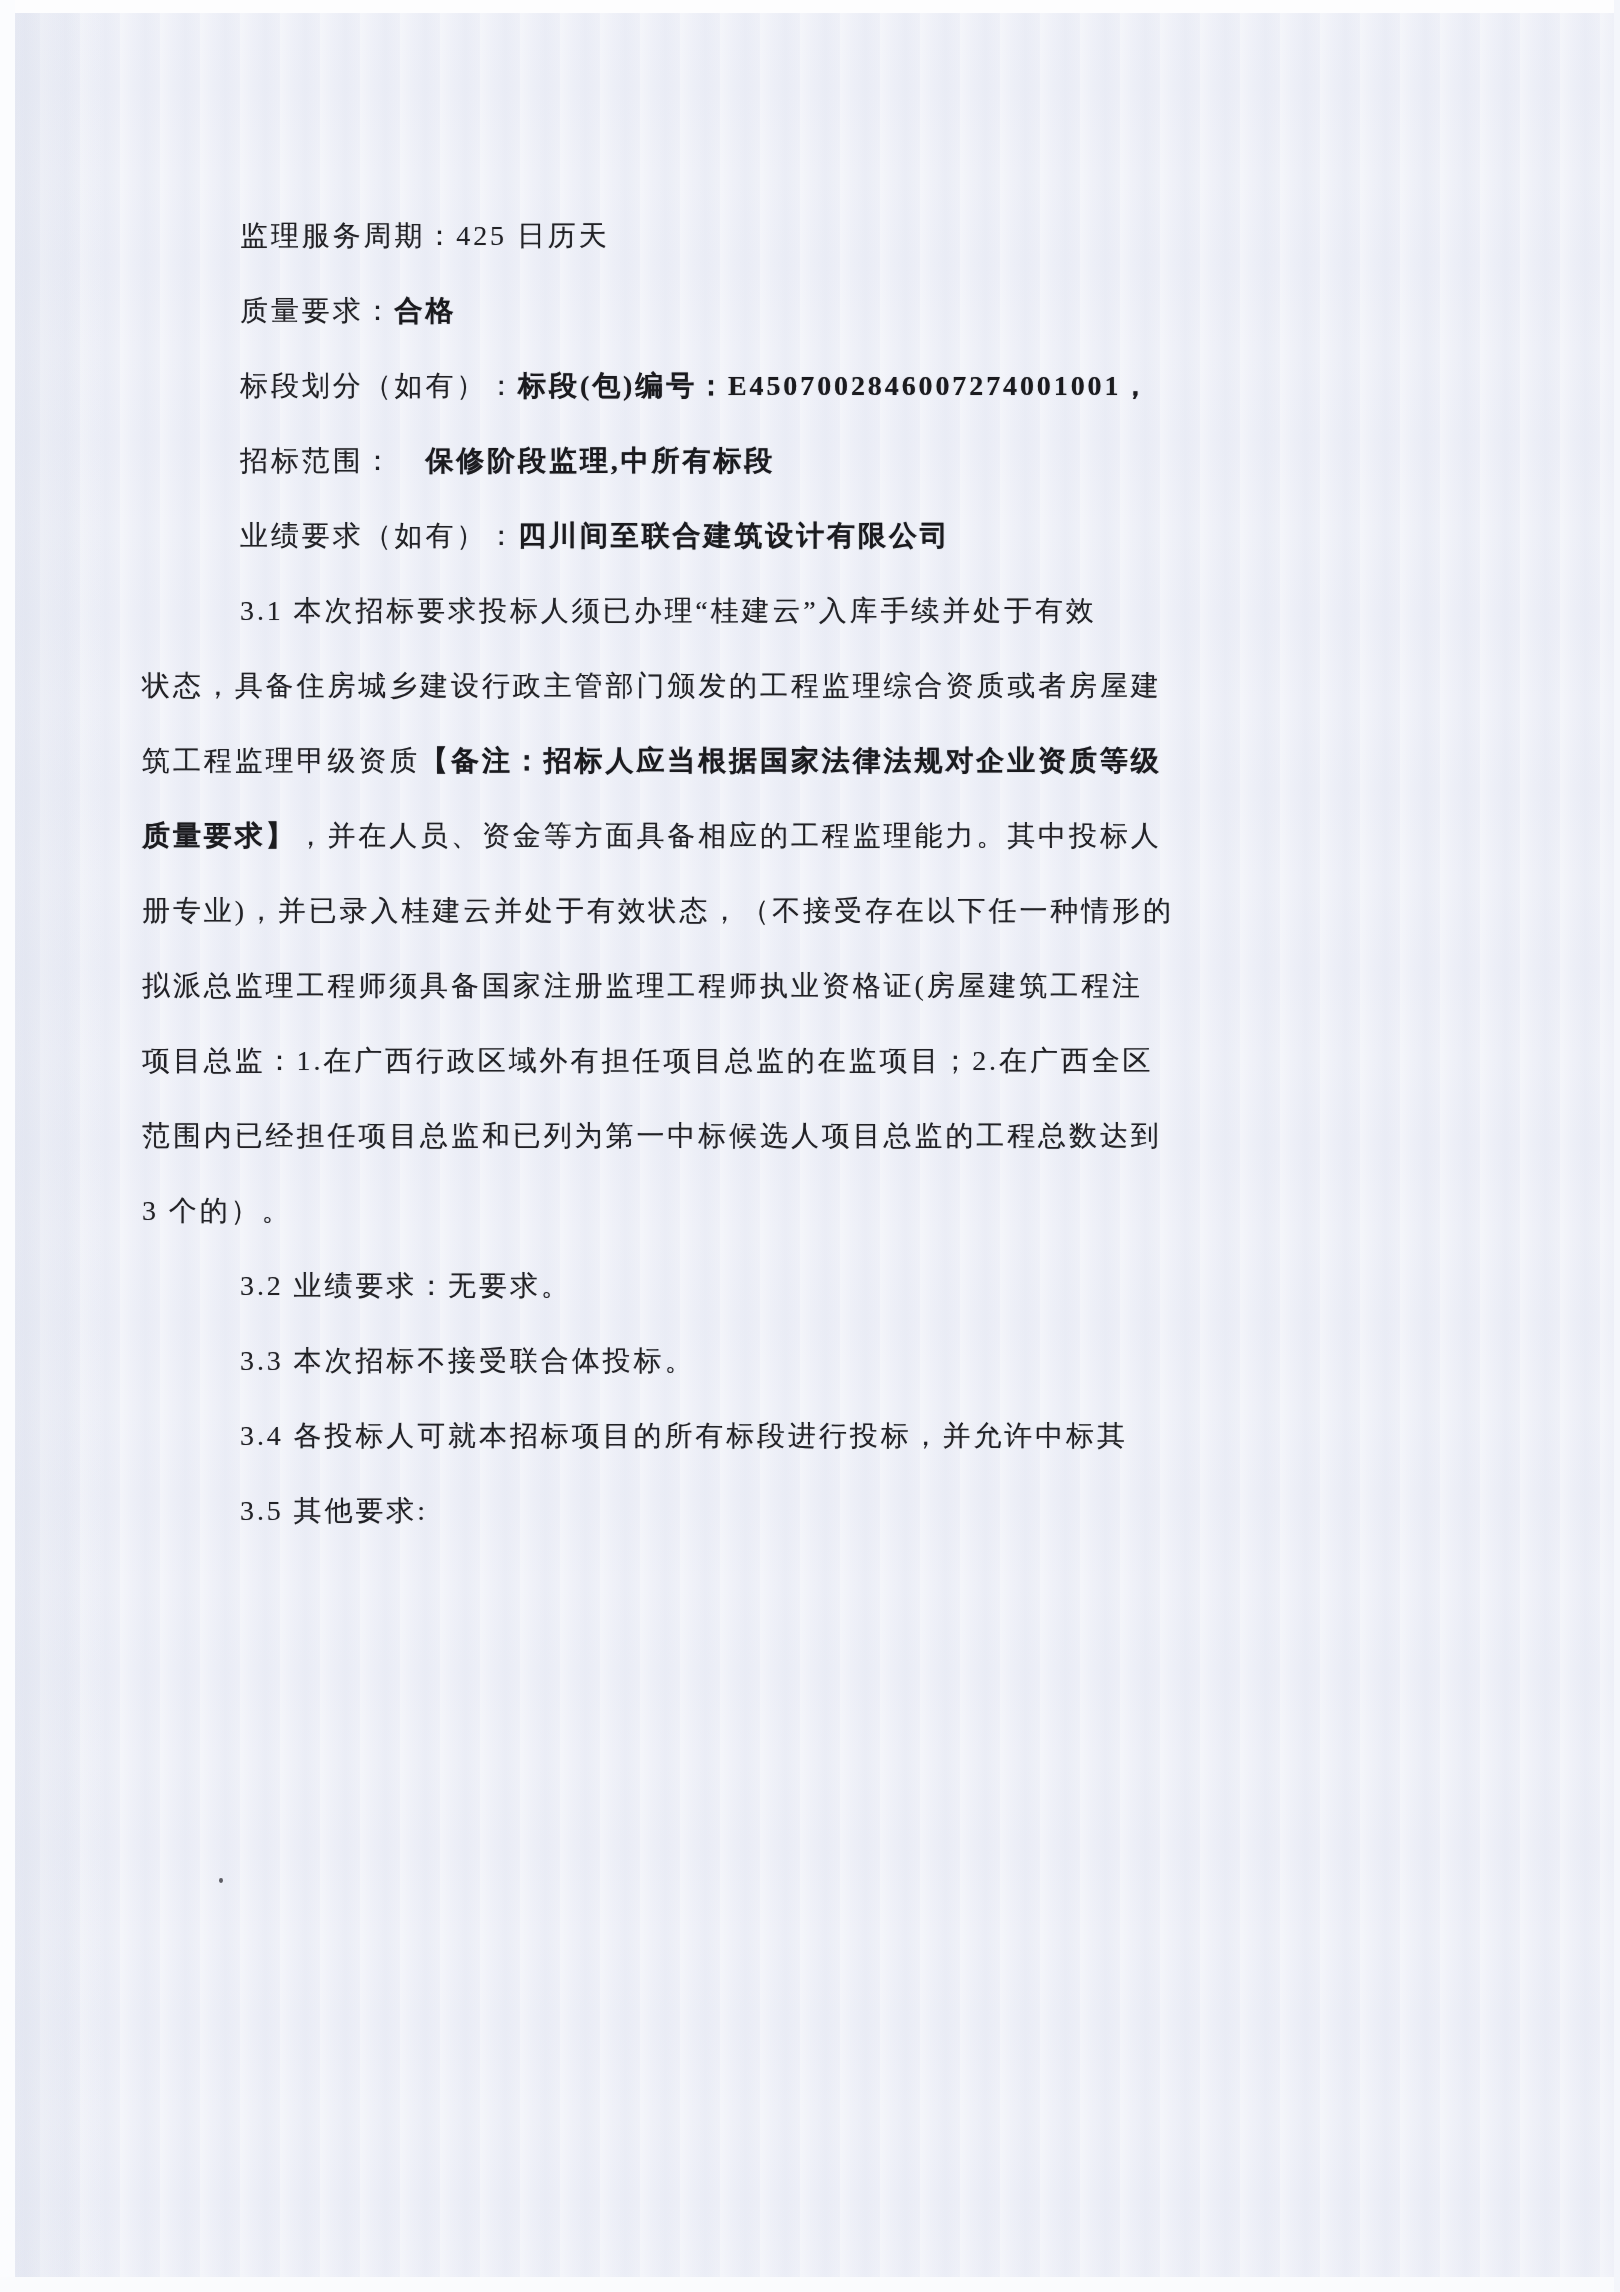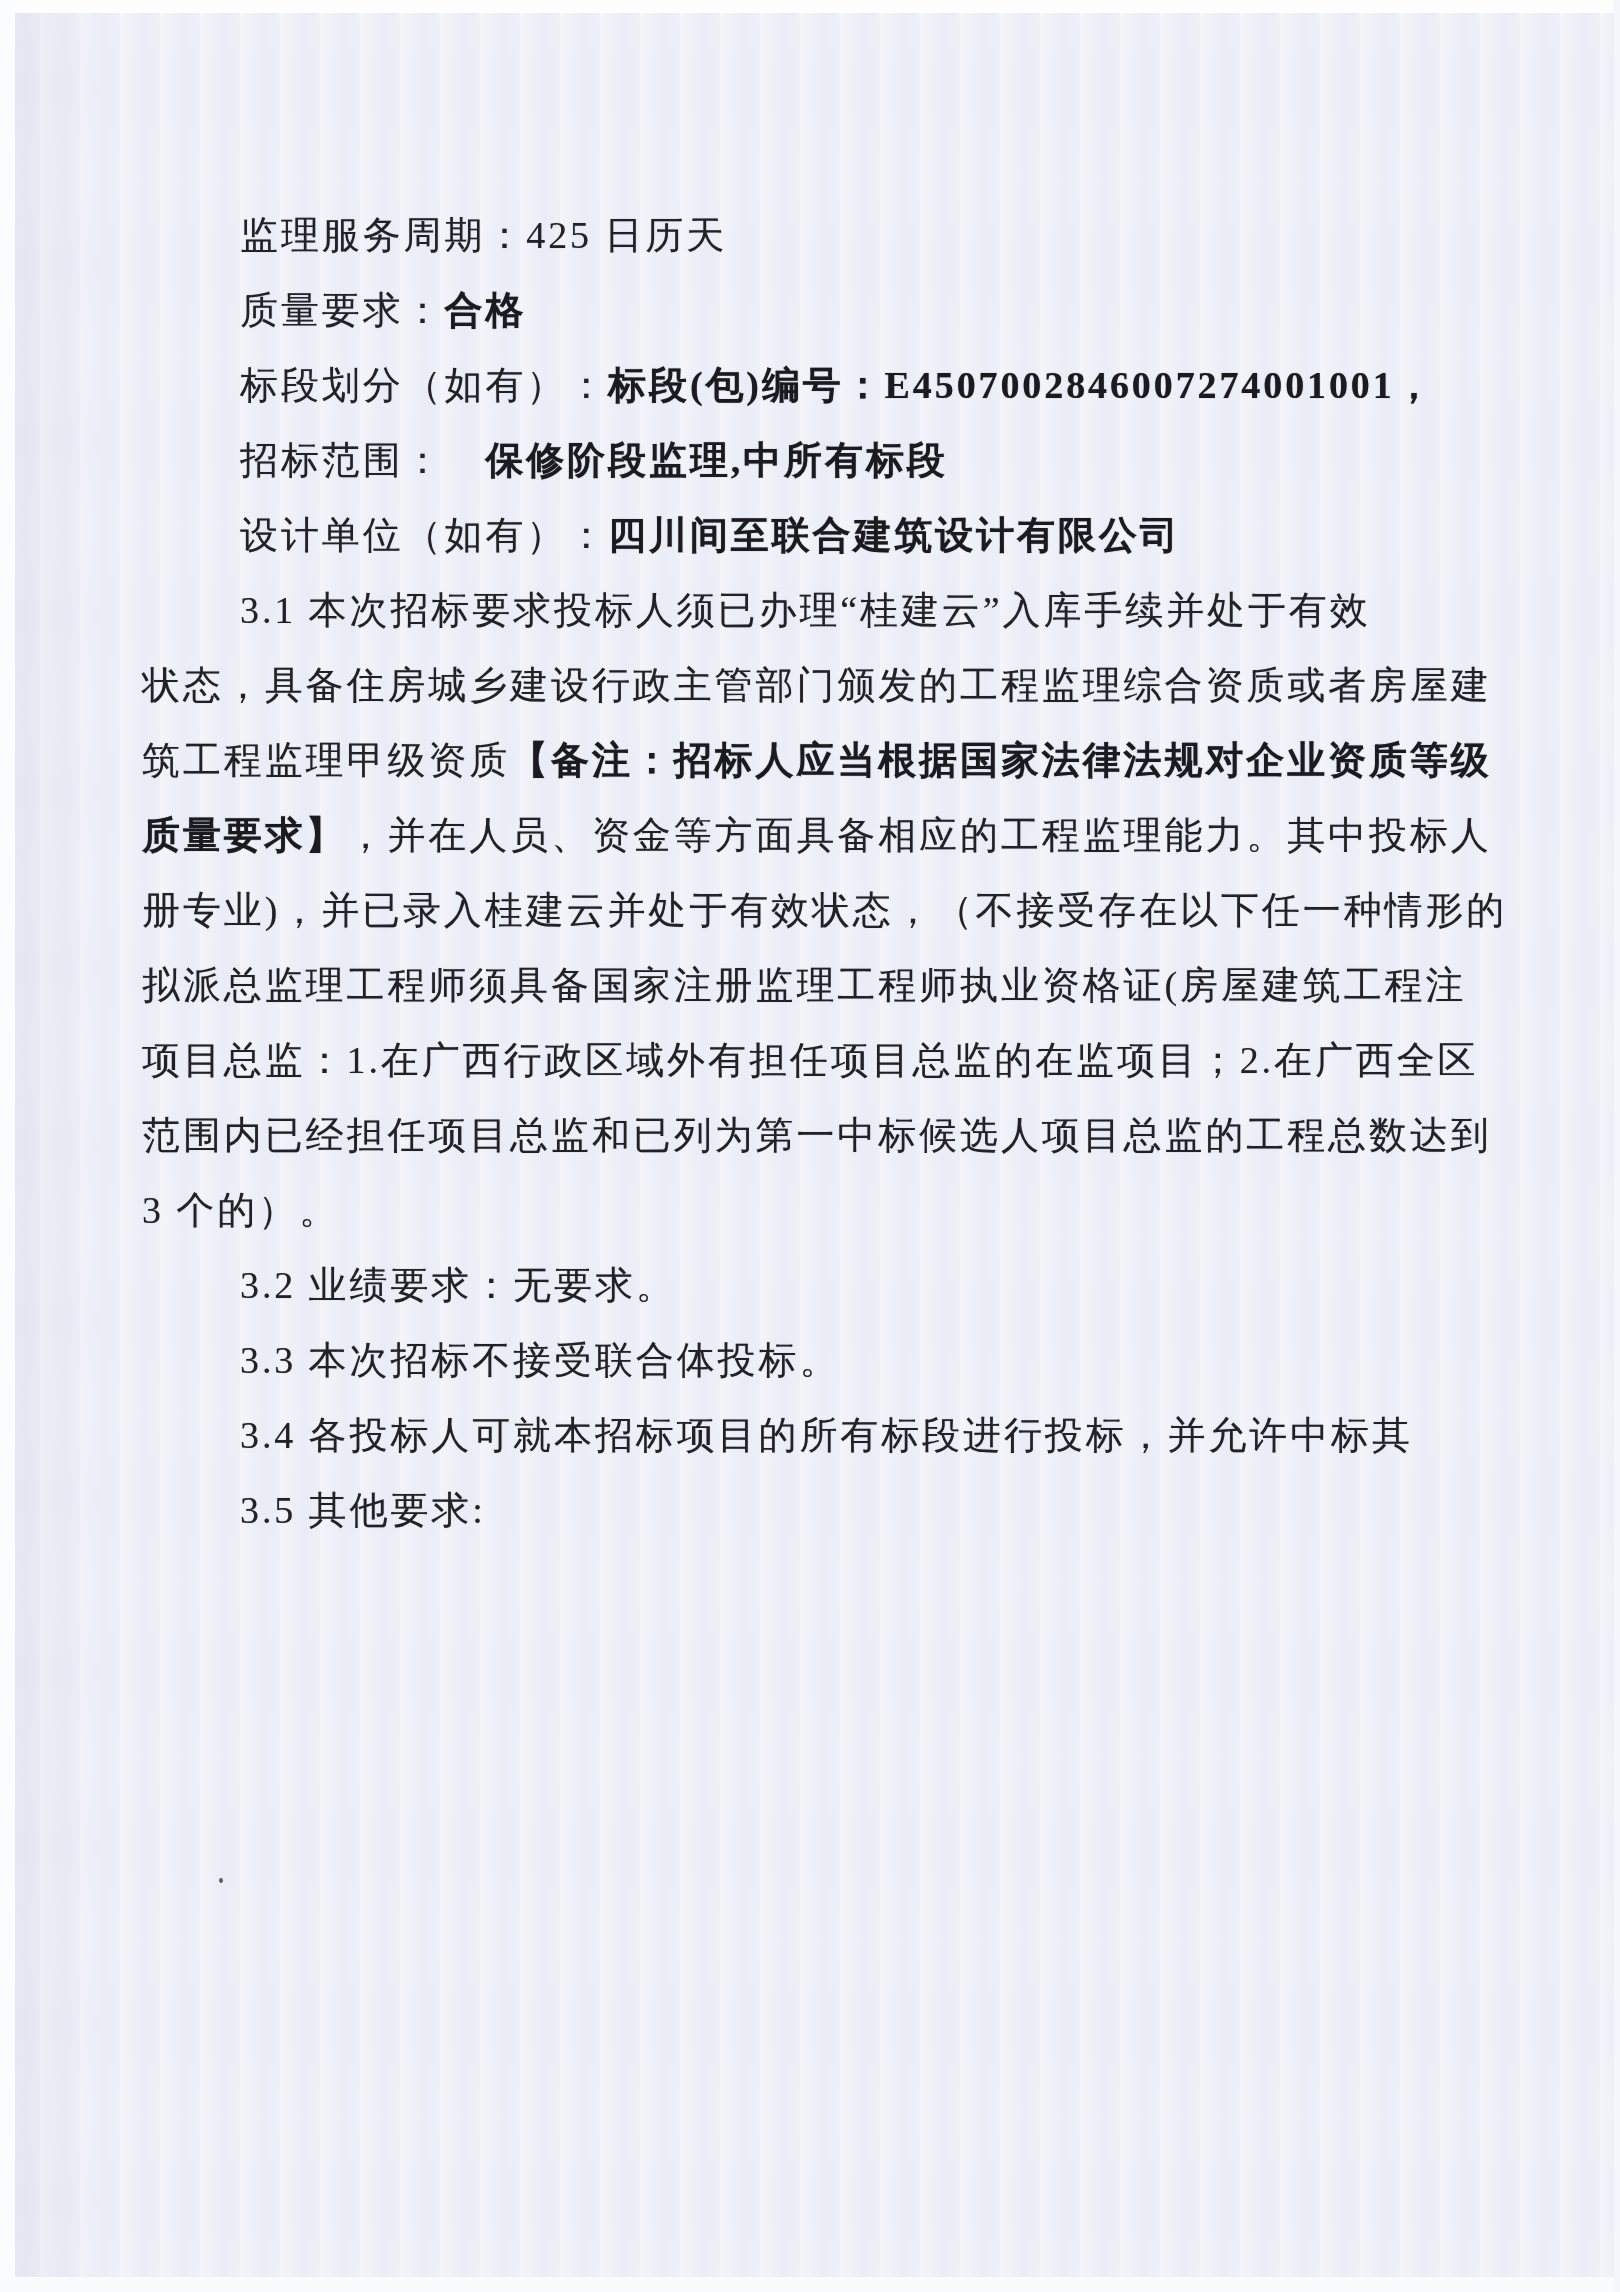"监理服务周期：425 日历天" .line { font-size: 38px -> 28px }
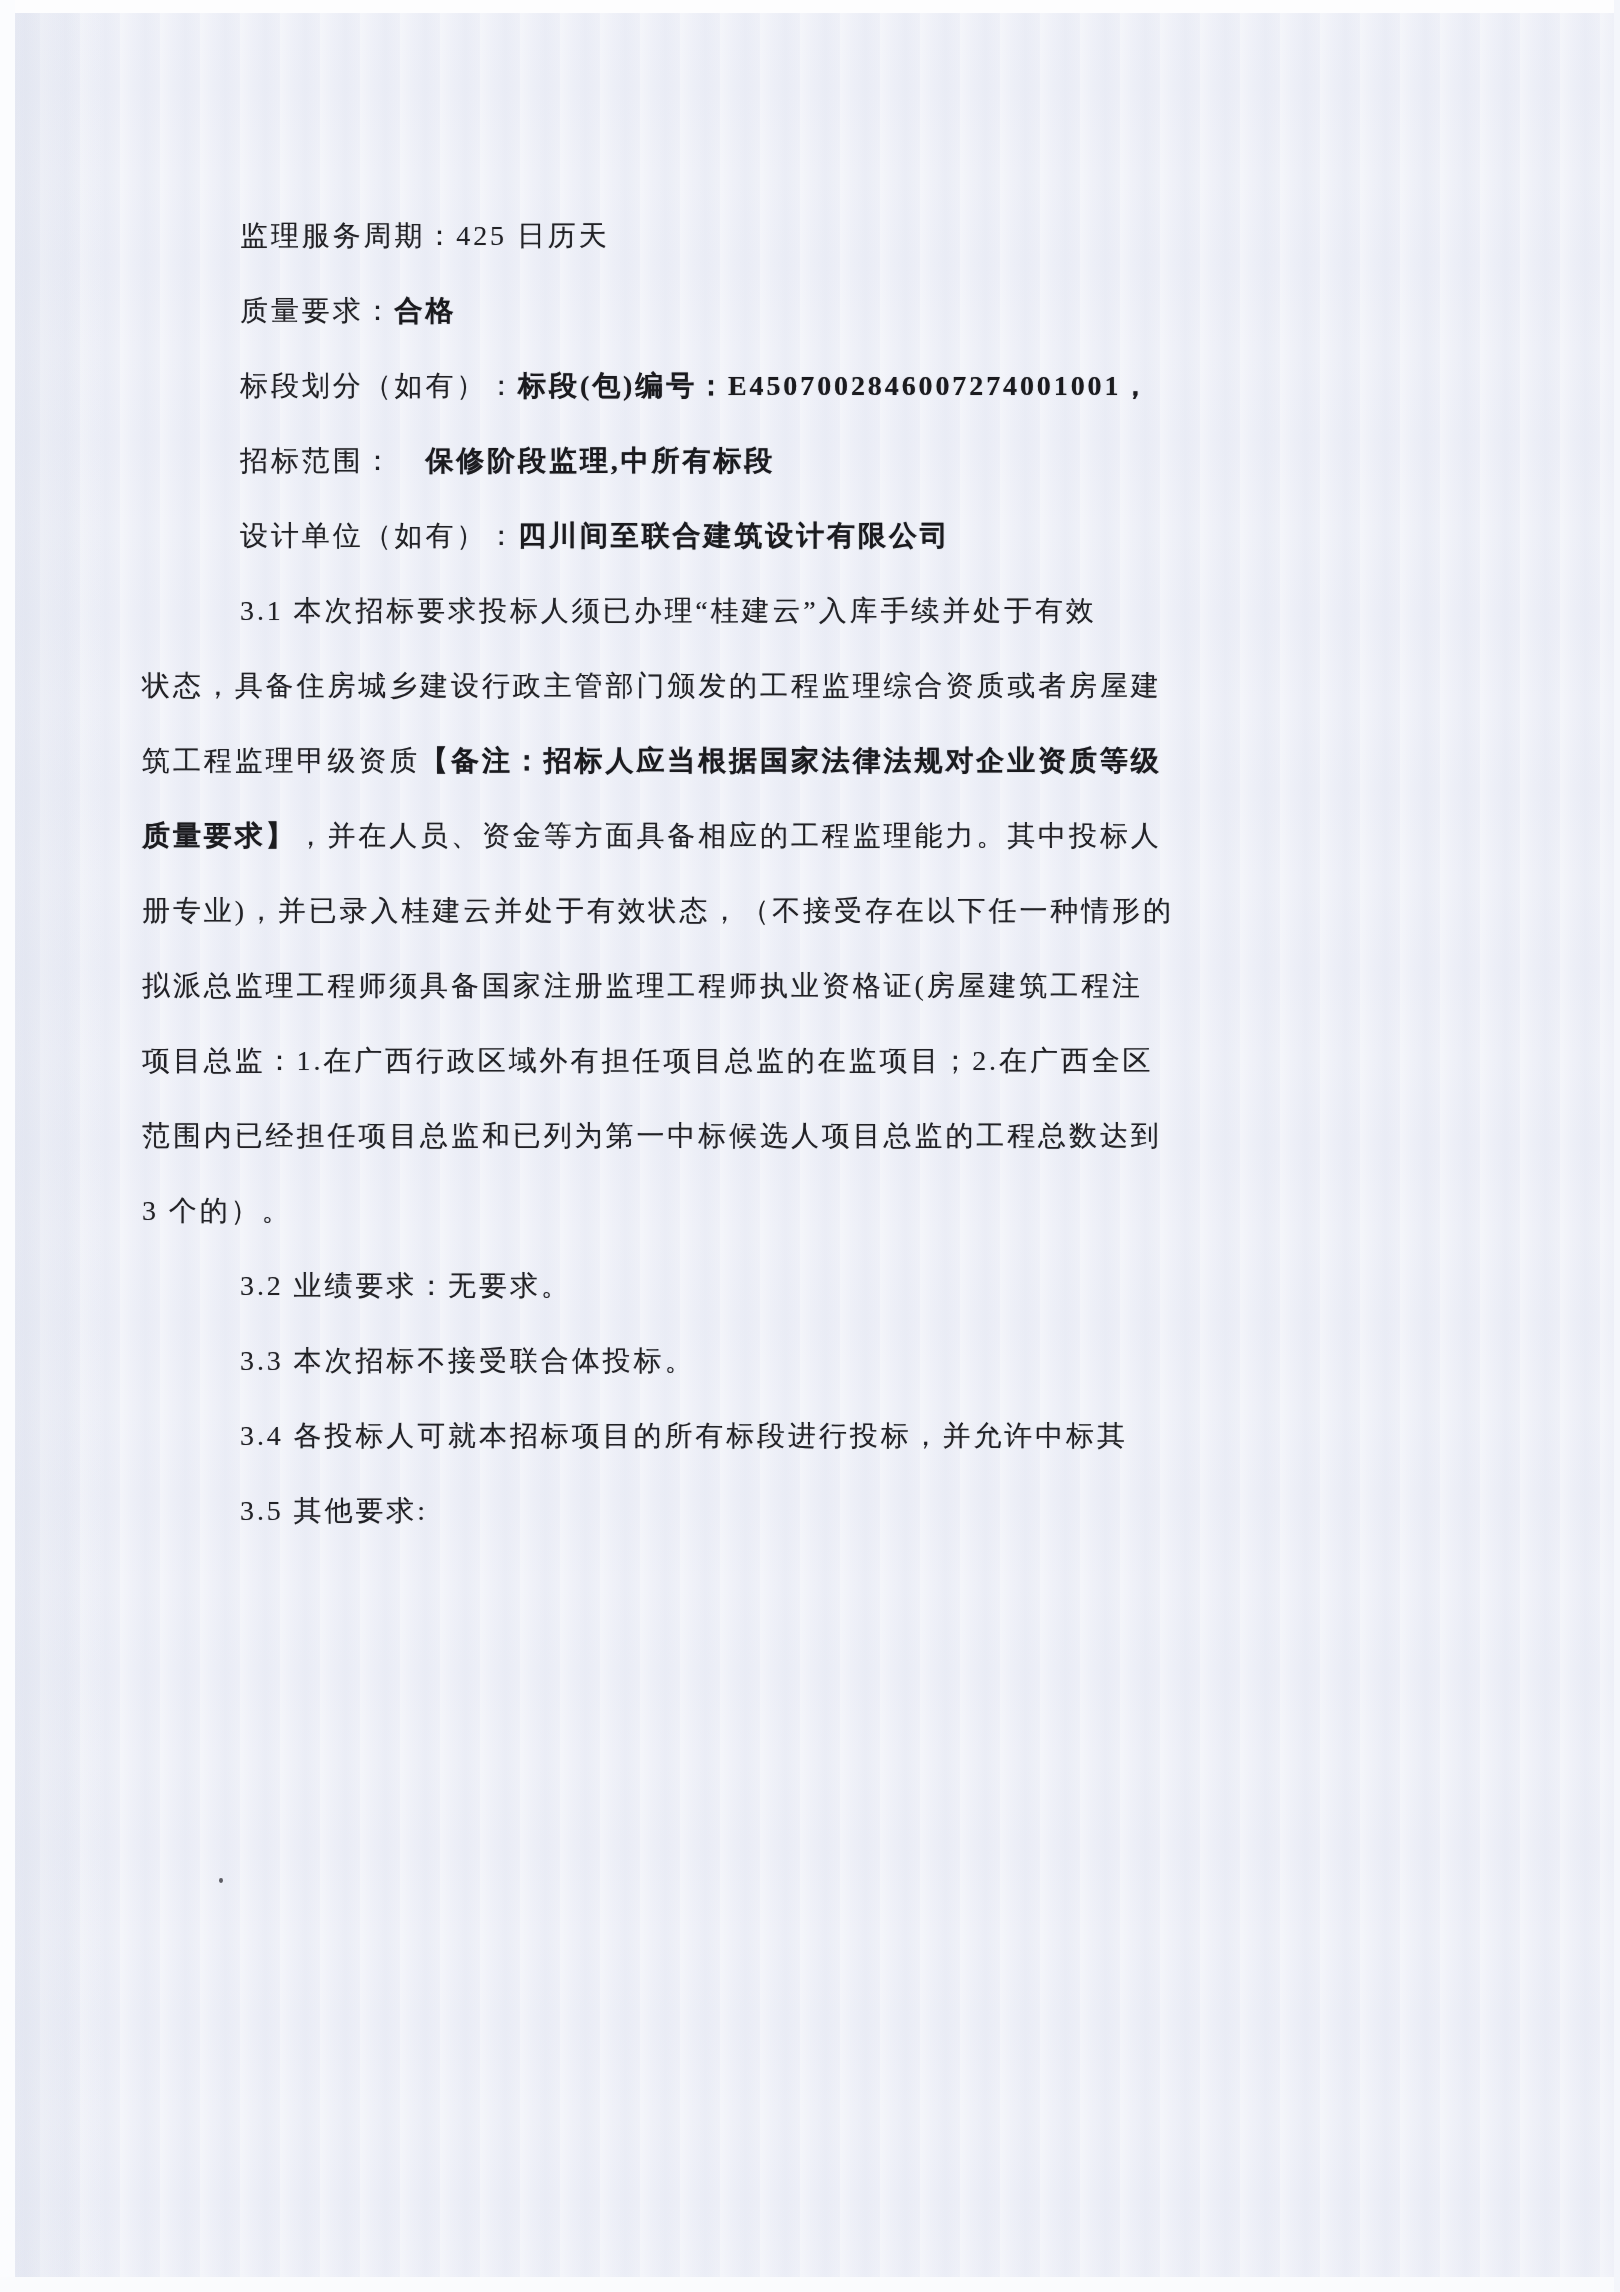"设计单位（如有）：" span.seg { text: 设计单位 -> 业绩要求 }
